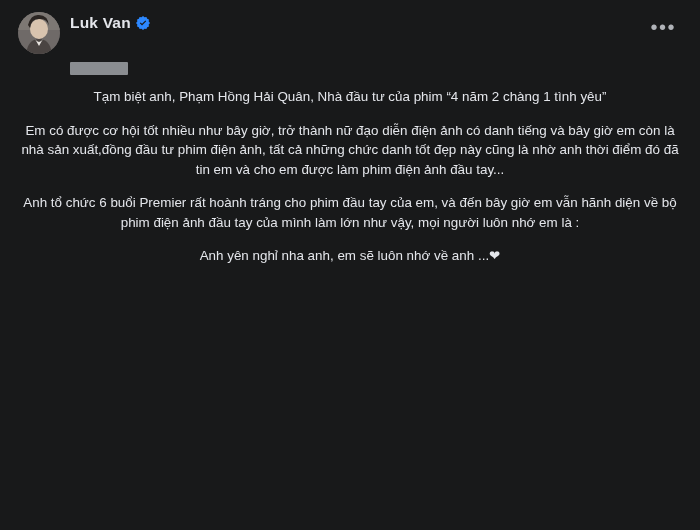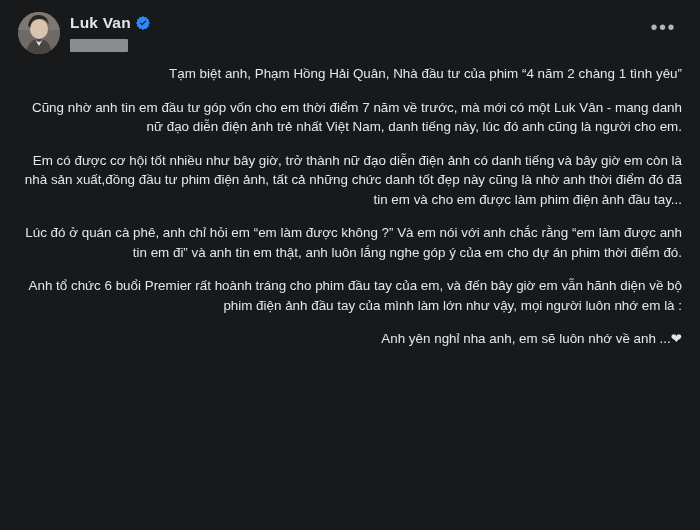"Luk Van" .header-text { gap: none -> 23px }
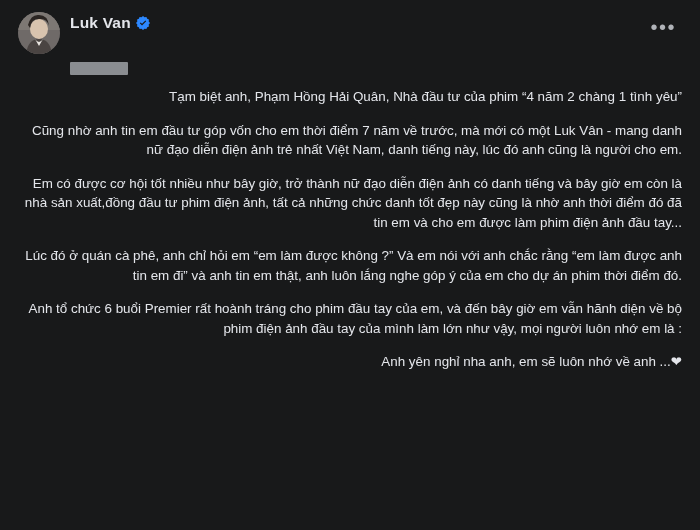"Tạm biệt anh, Phạm Hồng" .post-body p { text-align: right -> center }
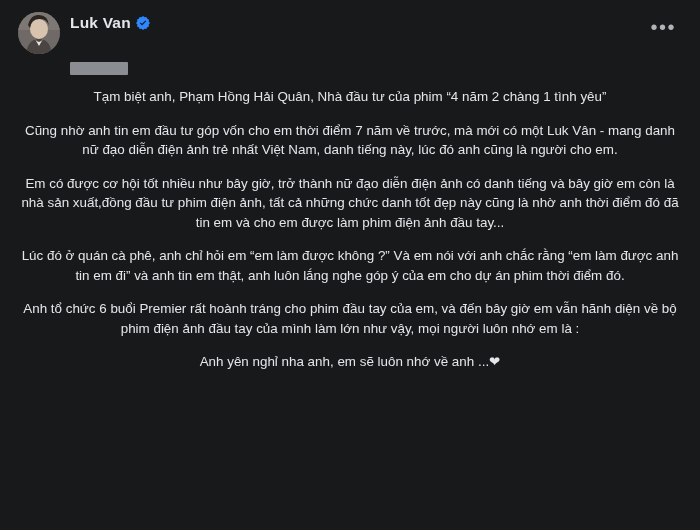"Cũng nhờ anh tin em" p { html: <p>Cũng nhờ anh tin em đầu tư góp vốn cho em thời điểm 7 năm về trước, mà mới có một Luk Vân - mang danh nữ đạo diễn điện ảnh trẻ nhất Việt Nam, danh tiếng này, lúc đó anh cũng là người cho em.</p> -> none }
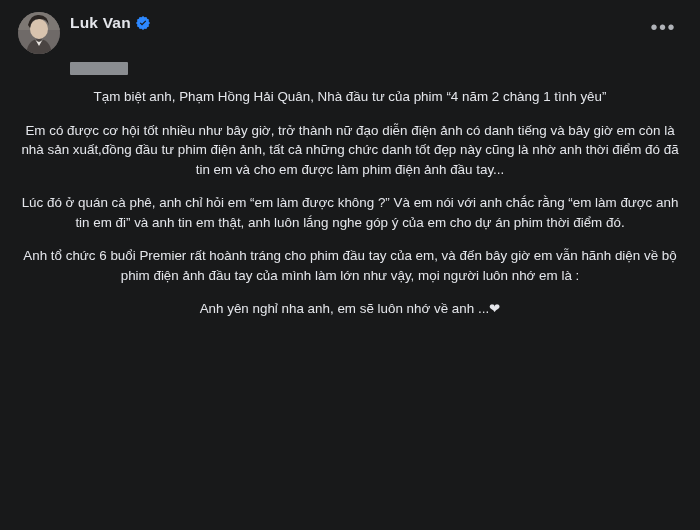"Lúc đó ở quán cà" p { html: <p>Lúc đó ở quán cà phê, anh chỉ hỏi em “em làm được không ?” Và em nói với anh chắc rằng “em làm được anh tin em đi” và anh tin em thật, anh luôn lắng nghe góp ý của em cho dự án phim thời điểm đó.</p> -> none }
